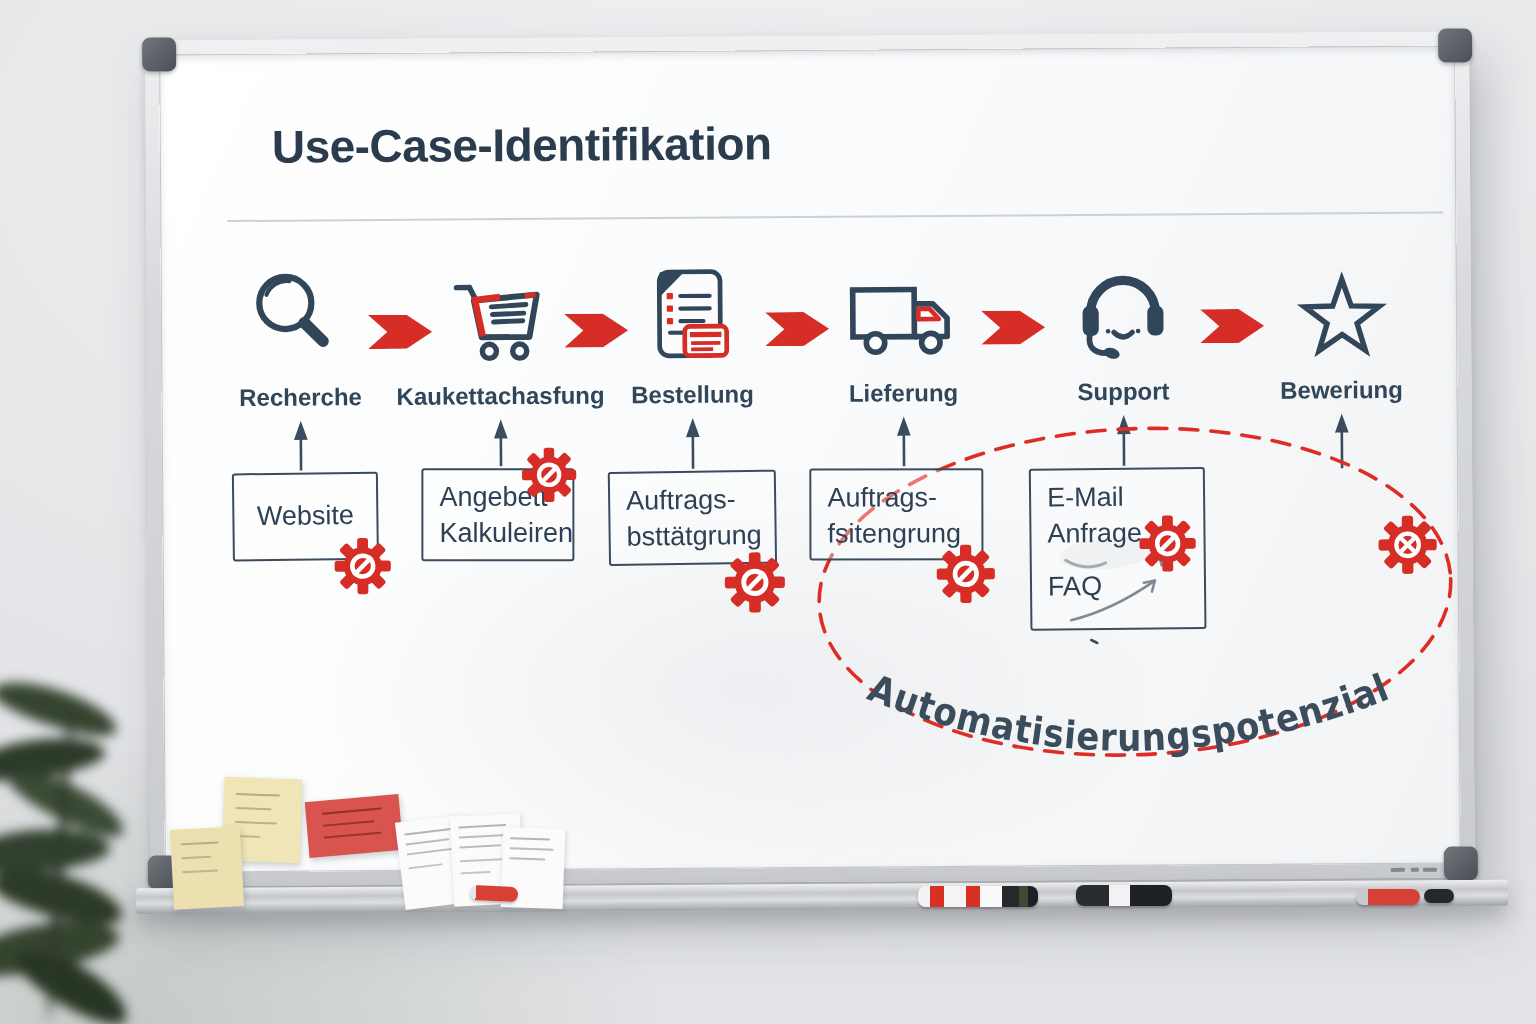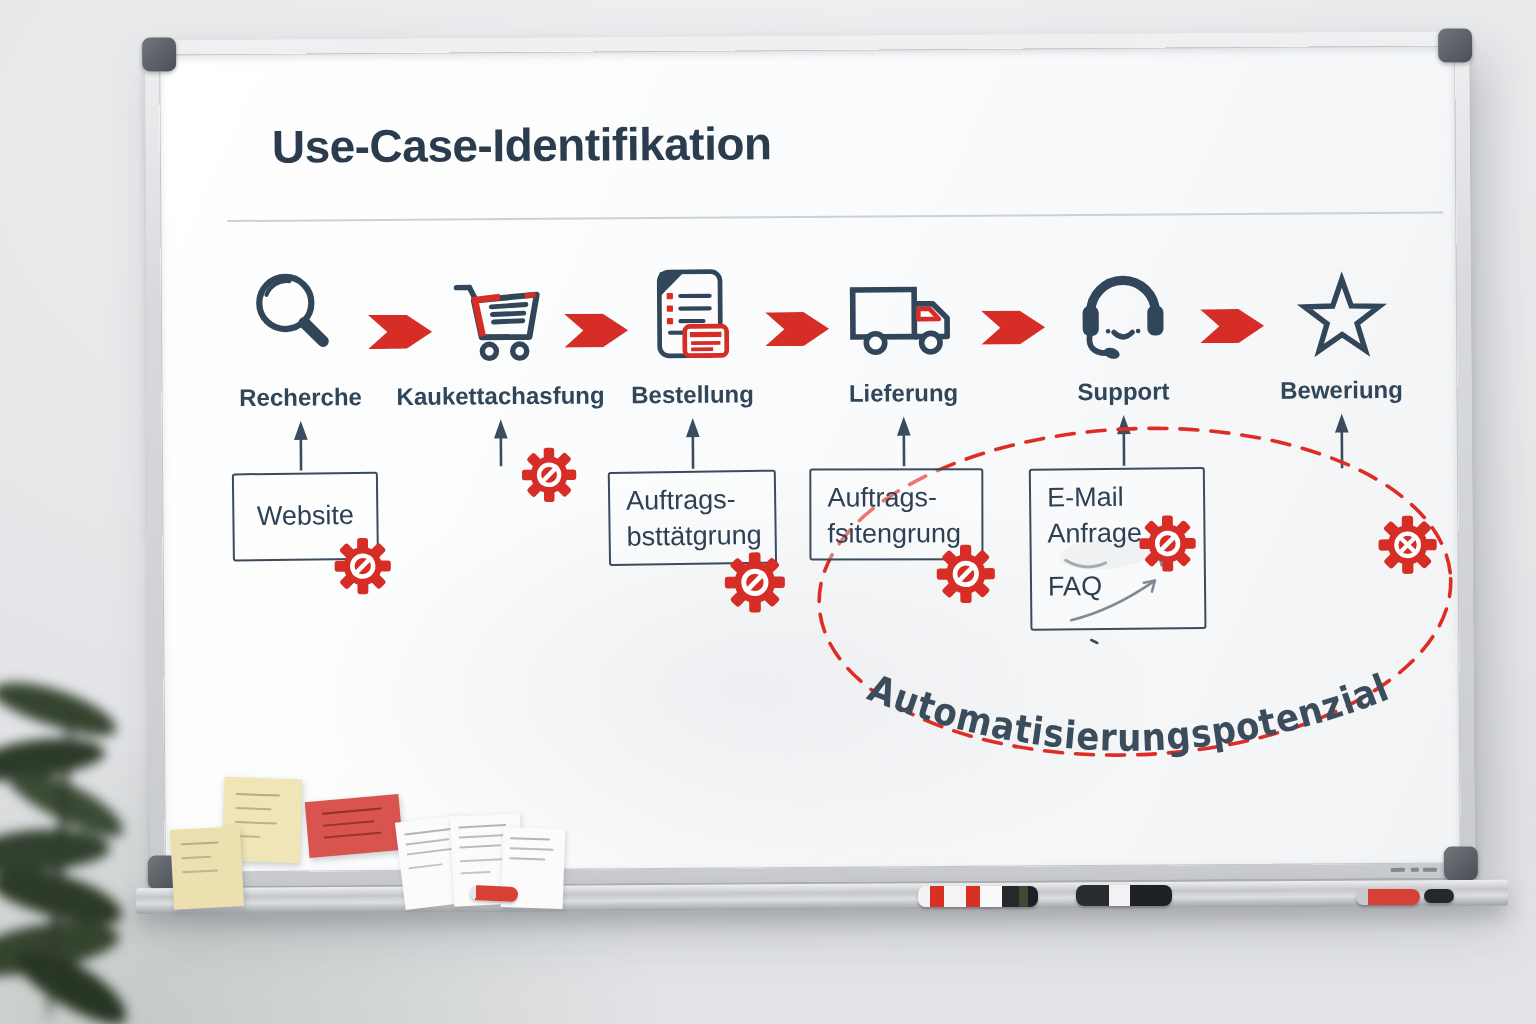"Angebett" div.pbox { html: none -> <div> <div>Angebett</div> <div>Kalkuleiren</div> </div> }
